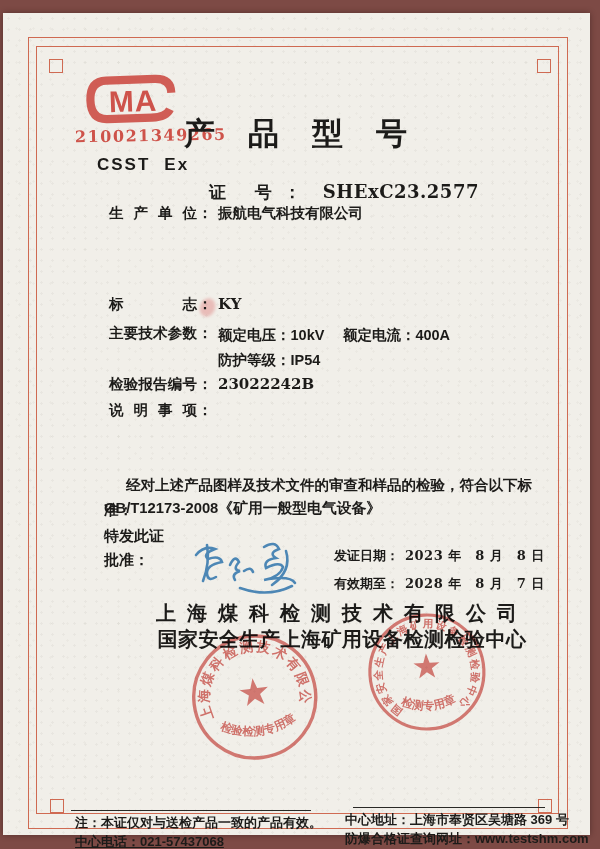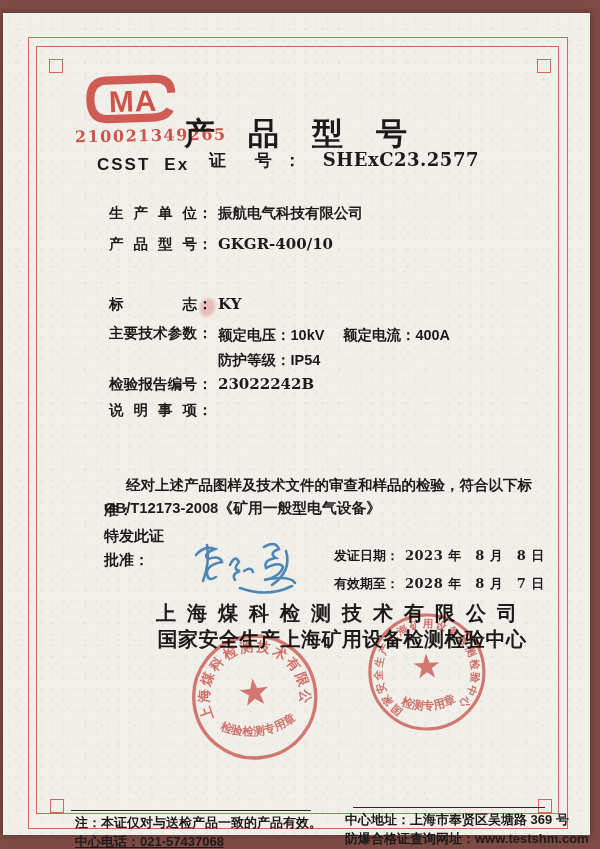"证 号： SHExC23.2577" .certno { top: 136px -> 168px }
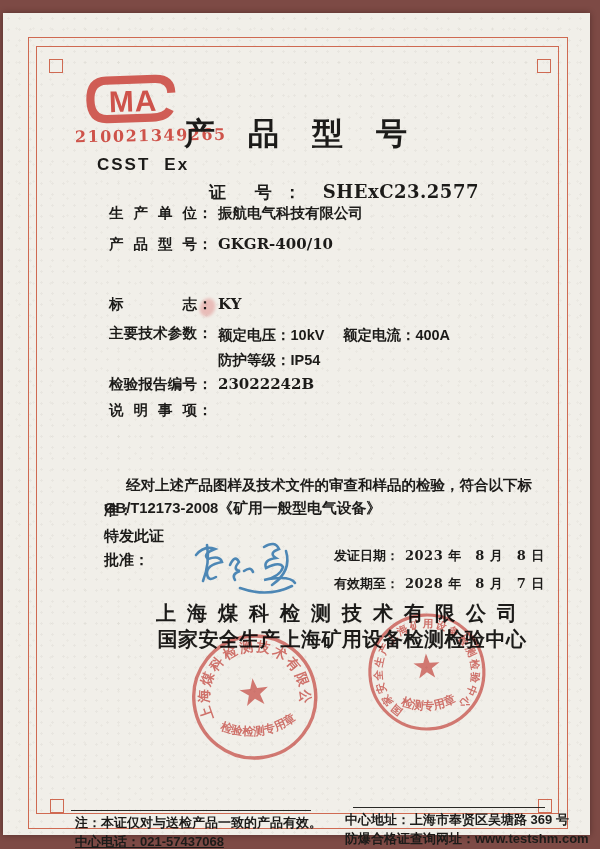"产品型号： GKGR-400/10" div.frow { html: <div> <span>产品型号</span><span>：</span><span>GKGR-400/10</span> </div> -> none }
